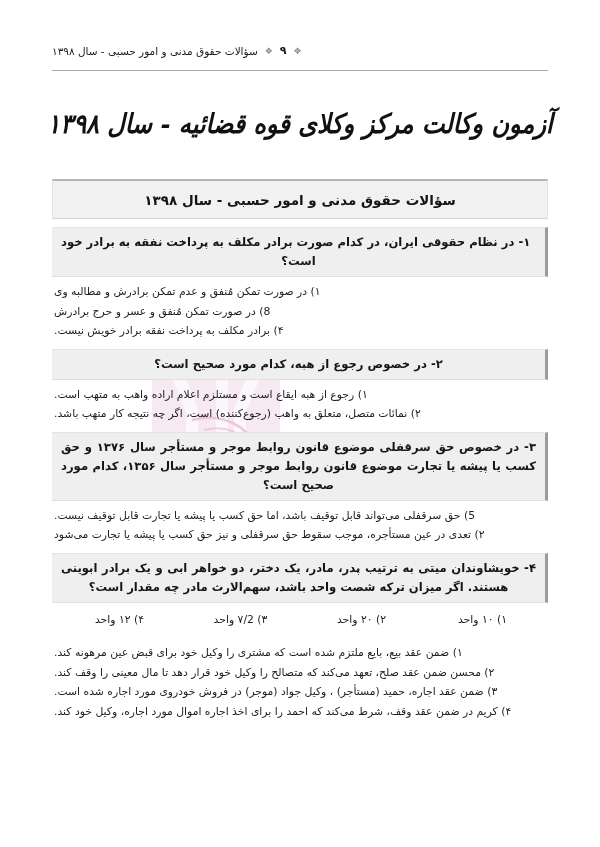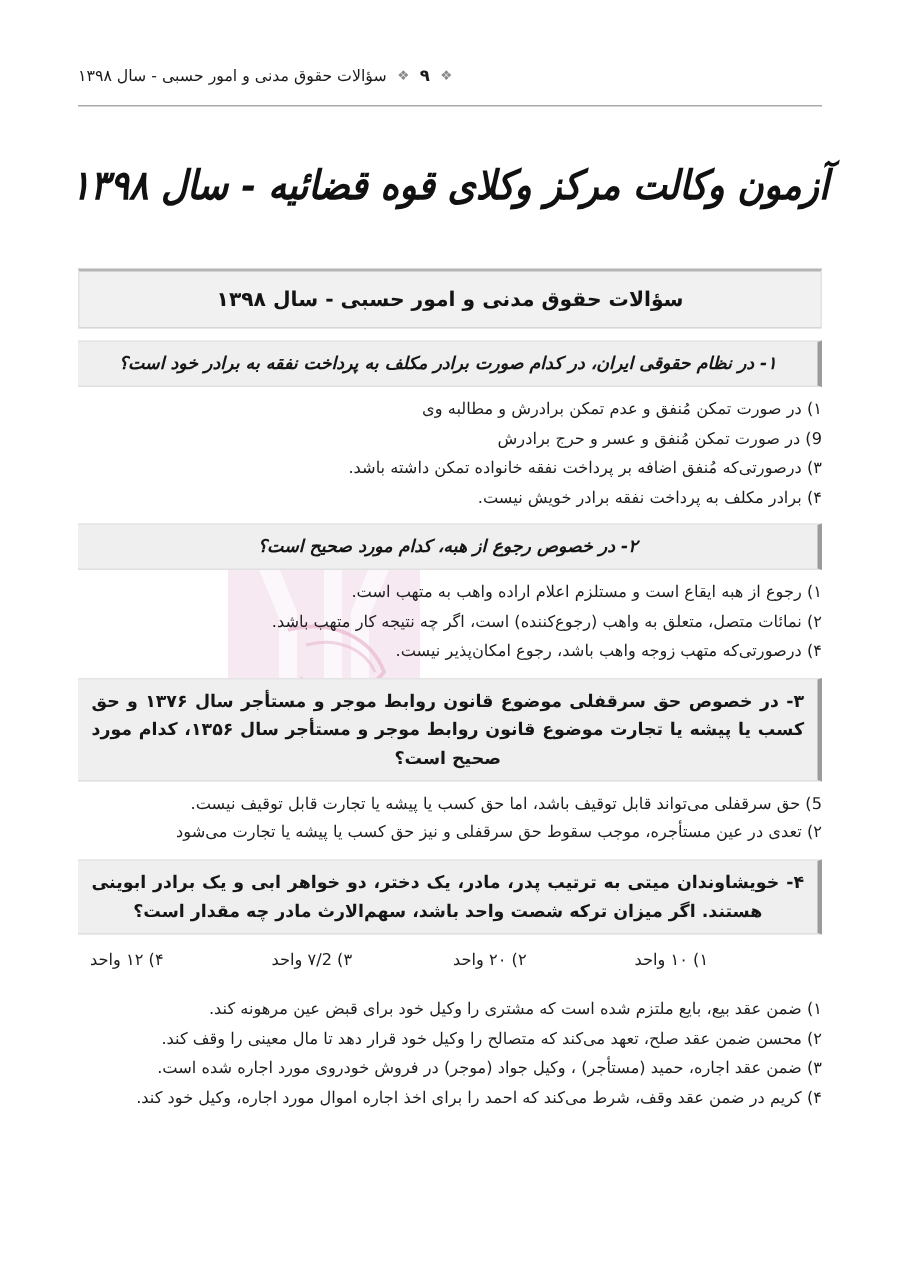"۱- در نظام حقوقی ایران،" .q-stem.one-line { font-style: italic -> none; text-align: right -> left }
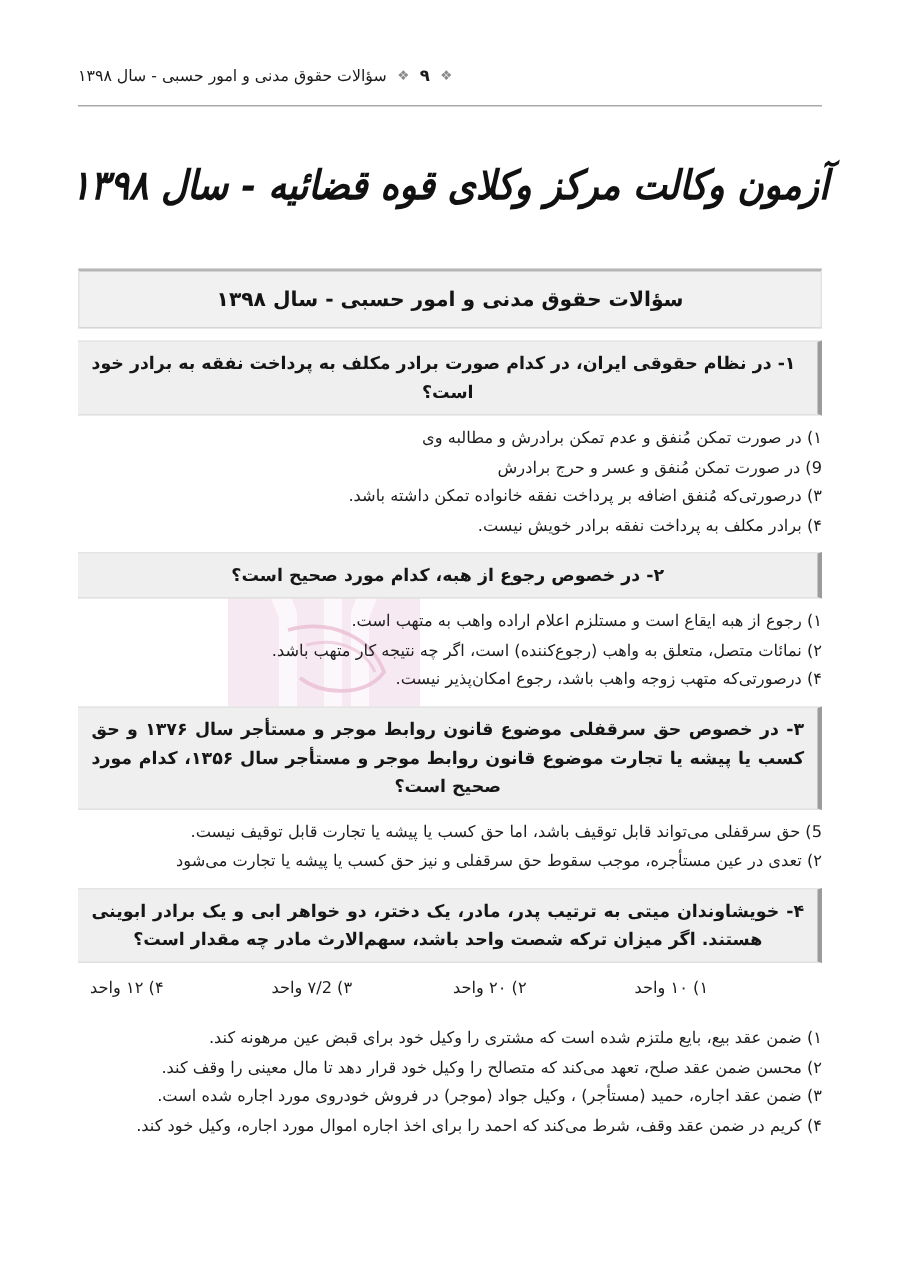"۱) در صورت تمکن مُنفق" .q-option { text-align: right -> left }
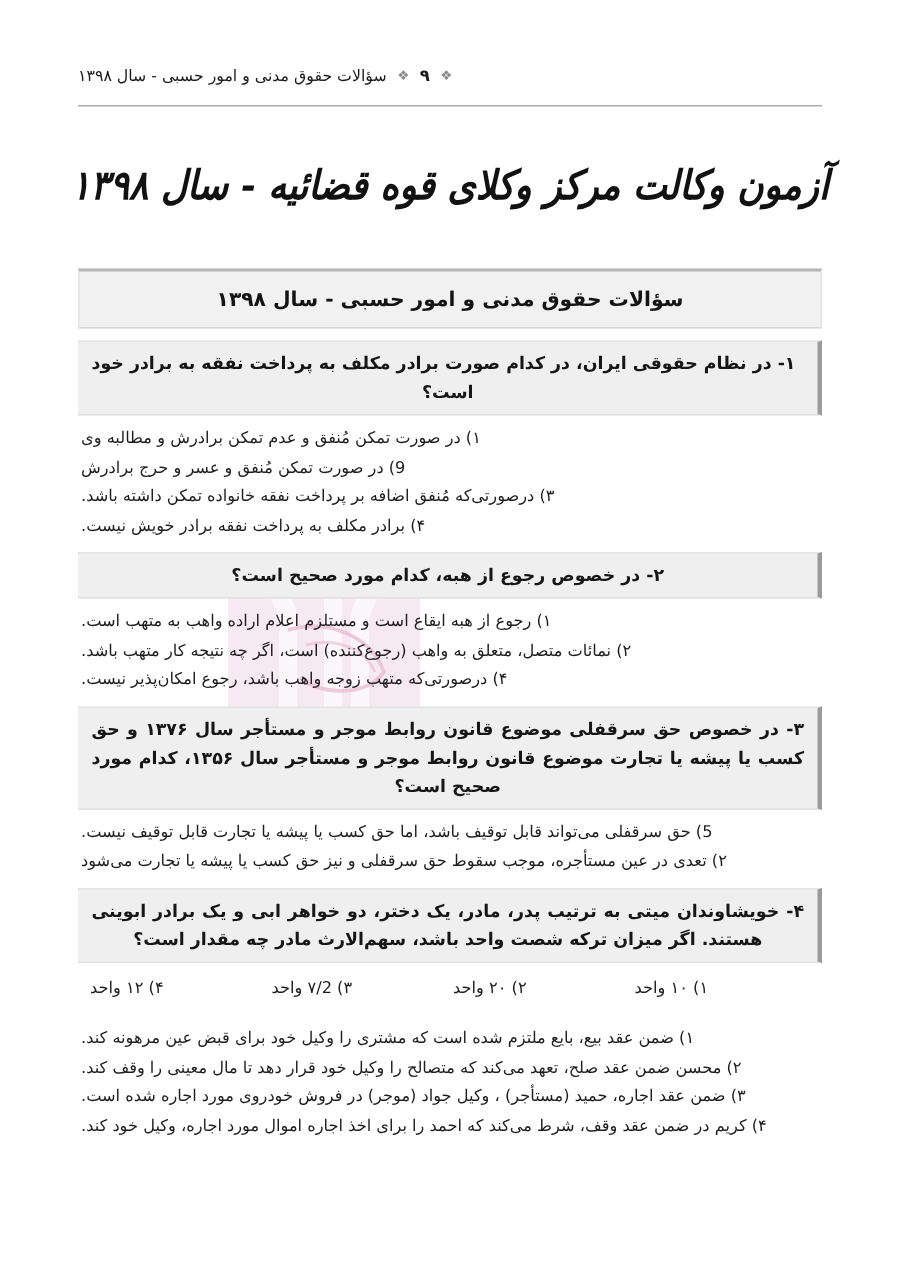"9) در صورت تمکن مُنفق" div.q-option { text: 9 -> 8 }
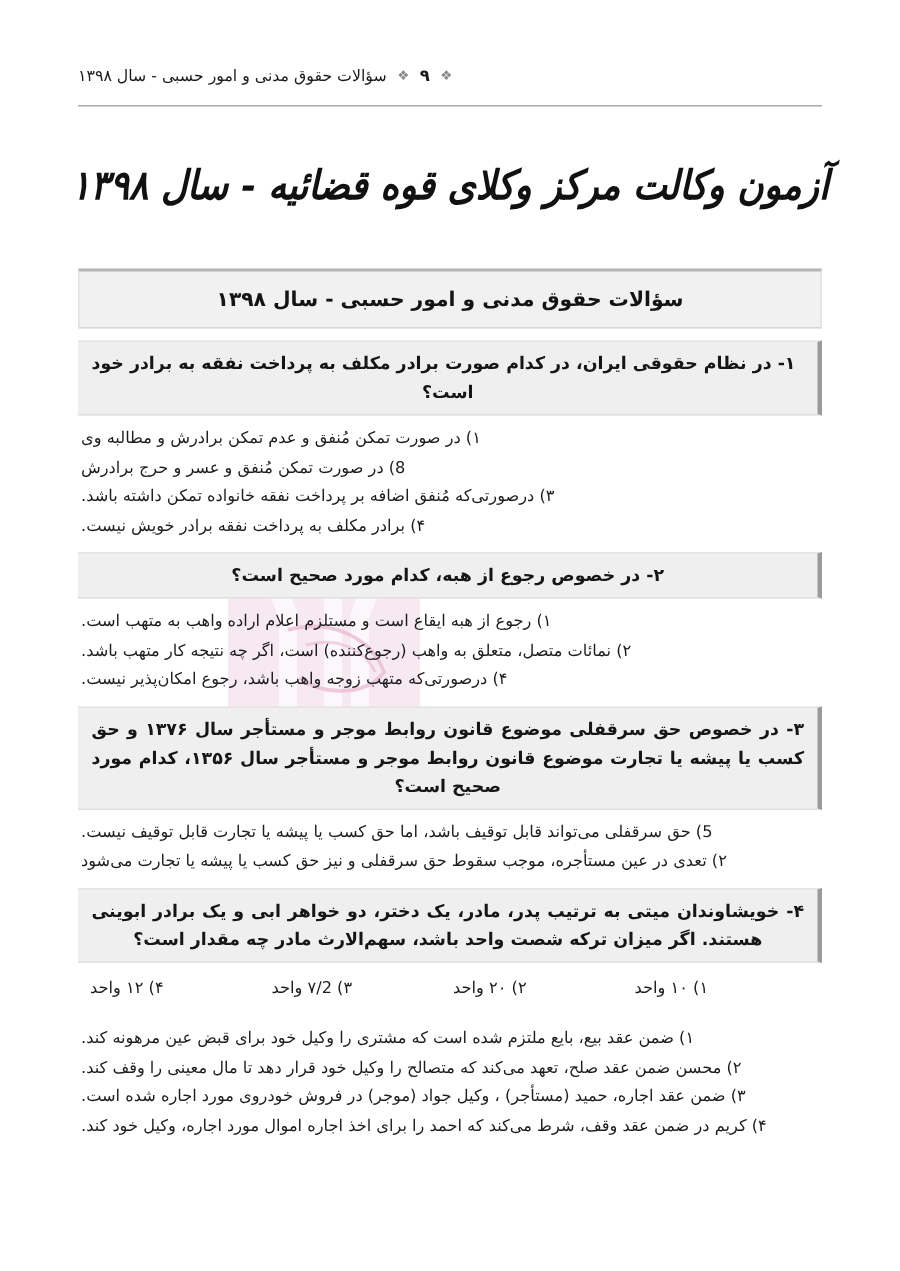"۳) درصورتی‌که مُنفق اضافه بر" div.q-option { html: <div>۳) درصورتی‌که مُنفق اضافه بر پرداخت نفقه خانواده تمکن داشته باشد.</div> -> none }
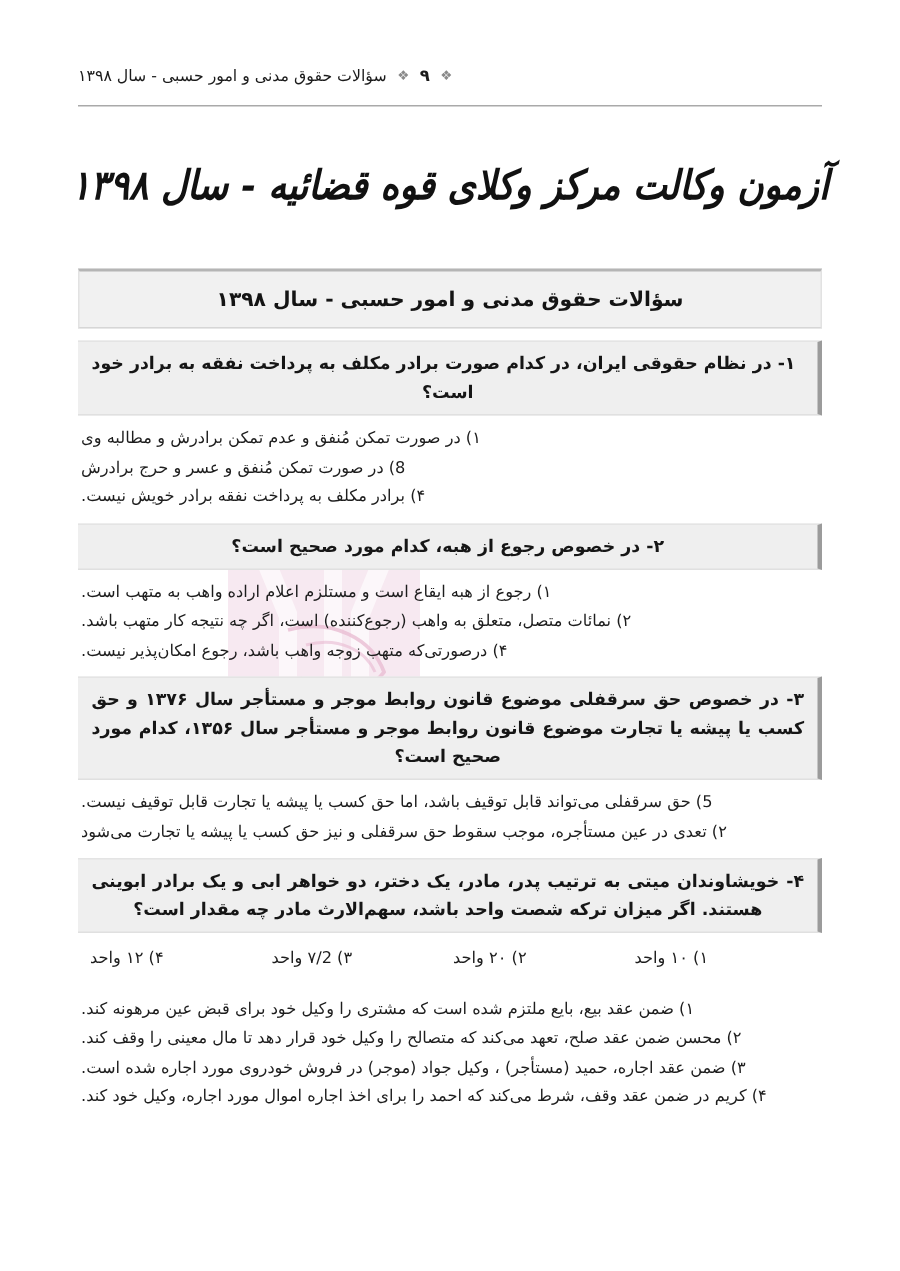"۴) درصورتی‌که متهب زوجه واهب" div.q-option { html: <div>۴) درصورتی‌که متهب زوجه واهب باشد، رجوع امکان‌پذیر نیست.</div> -> none }
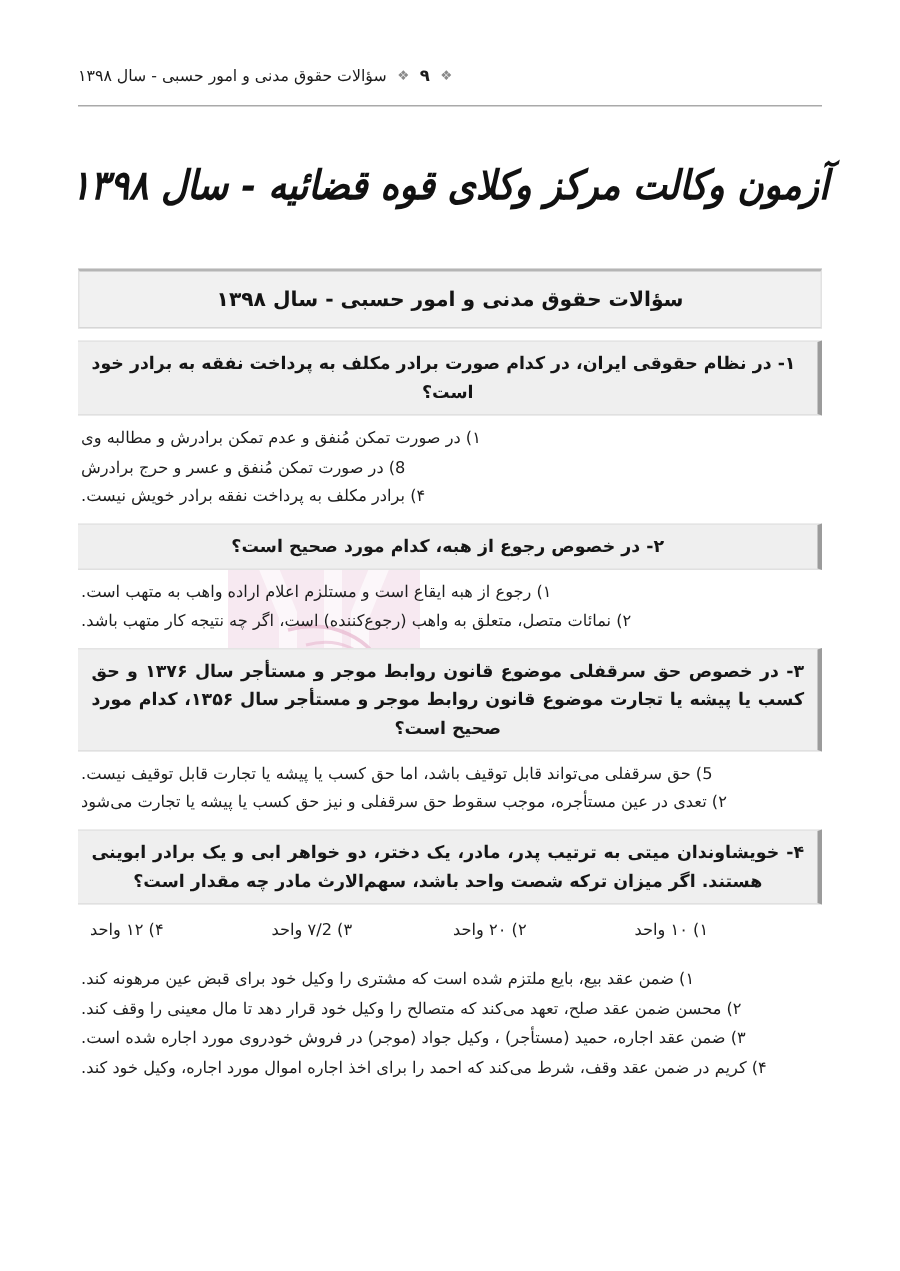"۴) ۱۲ واحد" .q-options.inline .q-option { text-align: left -> center }
